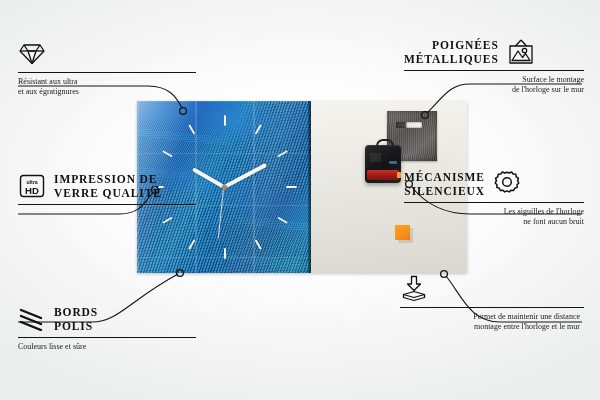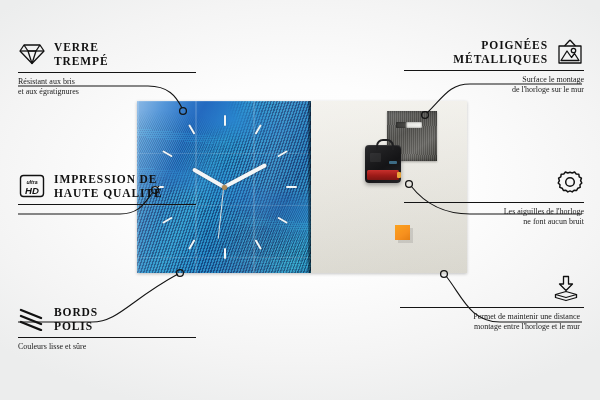"VERRE" span.co-title { html: <span>VERRE TREMPÉ</span> -> none }
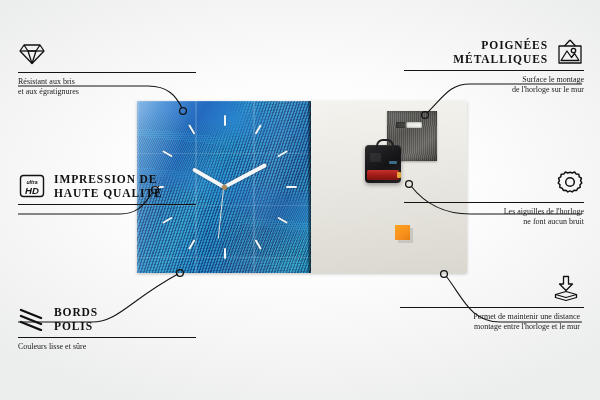"POIGNÉES" .callout.right .co-head { justify-content: flex-end -> none }
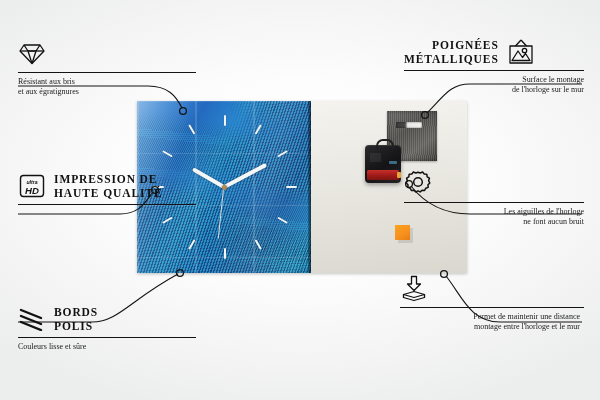"Résistant aux bris" div.co-sub { text: bris -> ultra }
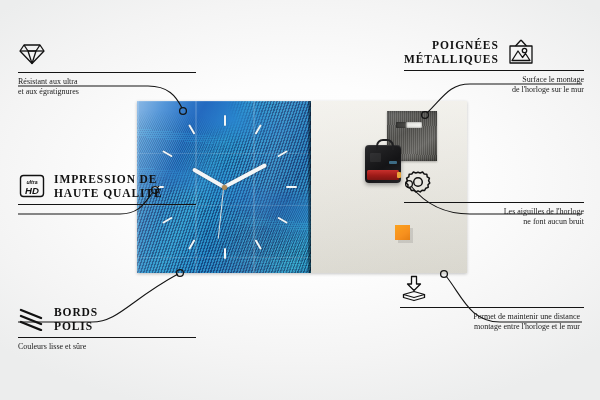"IMPRESSION DE" span.co-title { text: HAUTE -> VERRE }
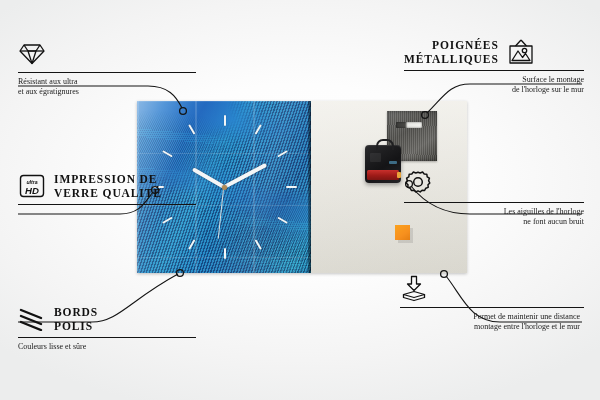"MÉCANISME" span.co-title { html: none -> <span>MÉCANISME SILENCIEUX</span> }
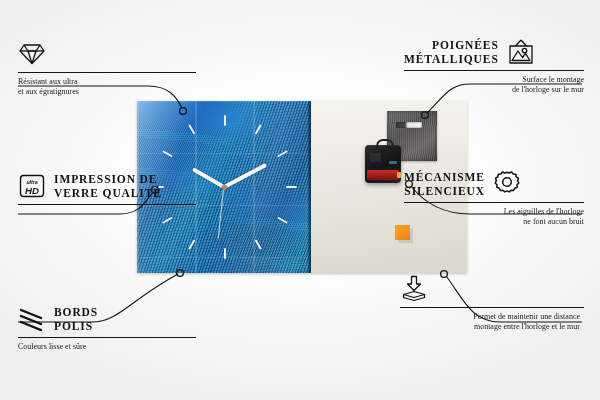"HD" .co-icon { font-style: italic -> none }
